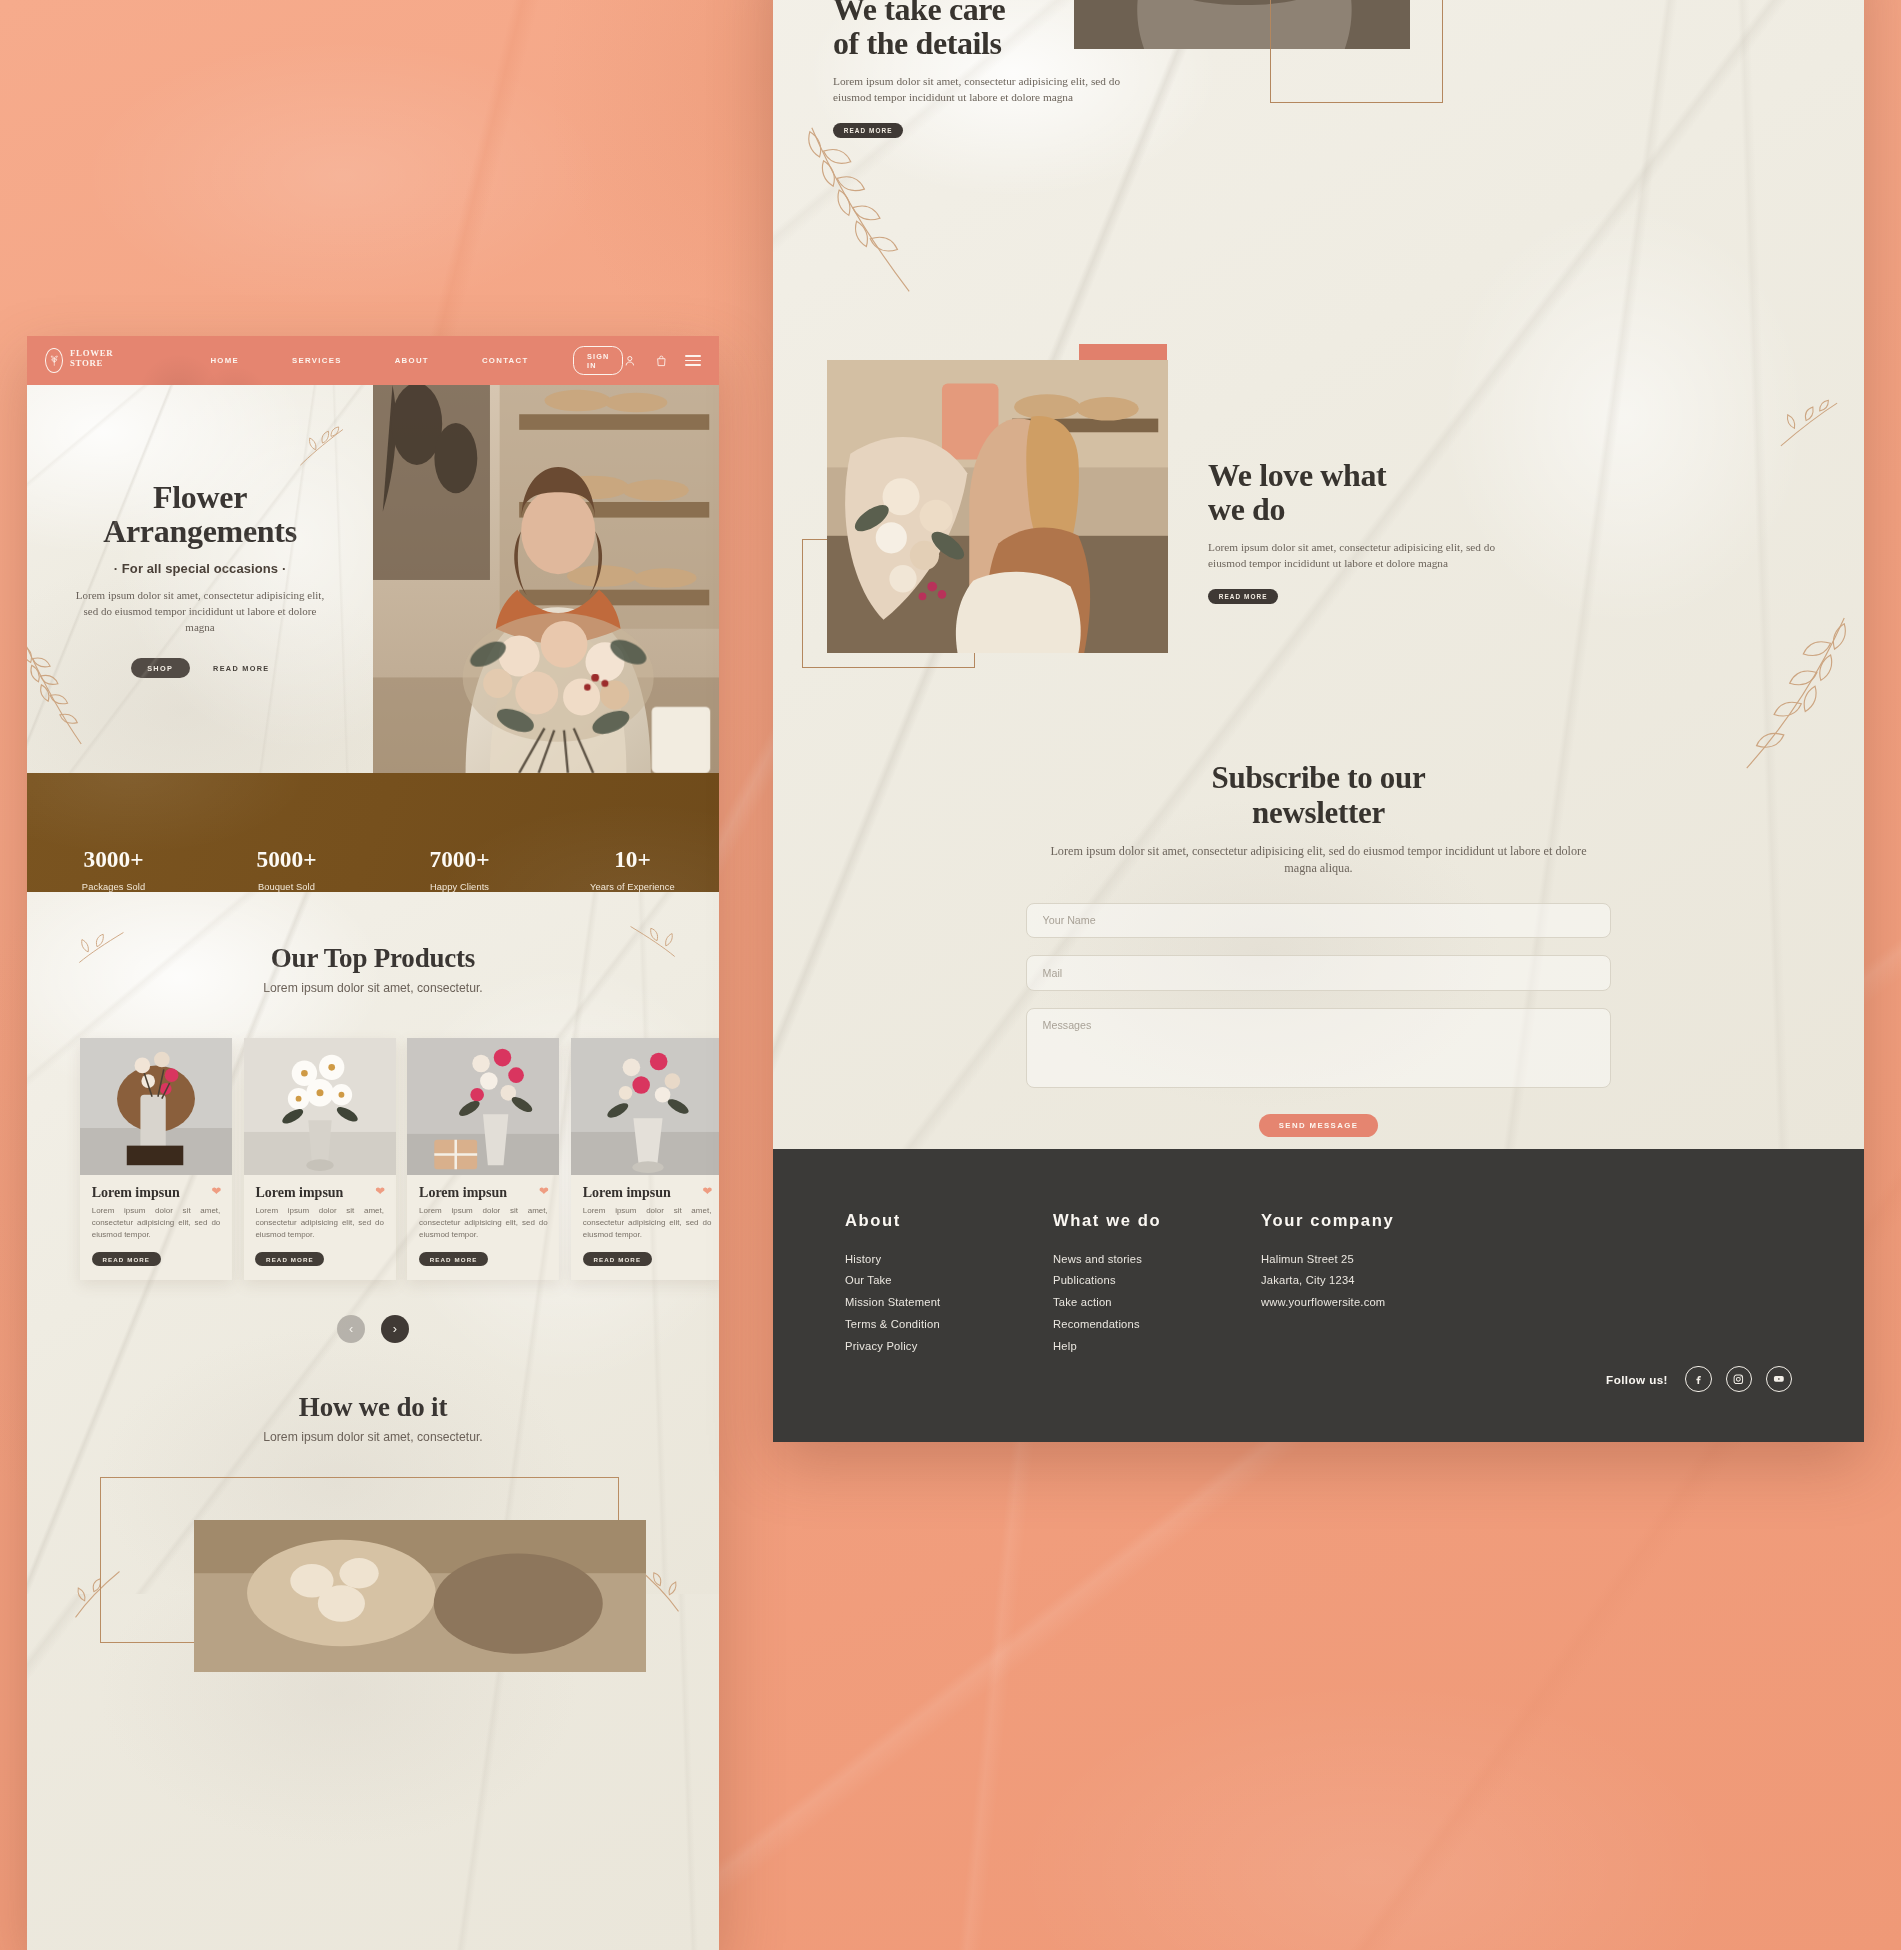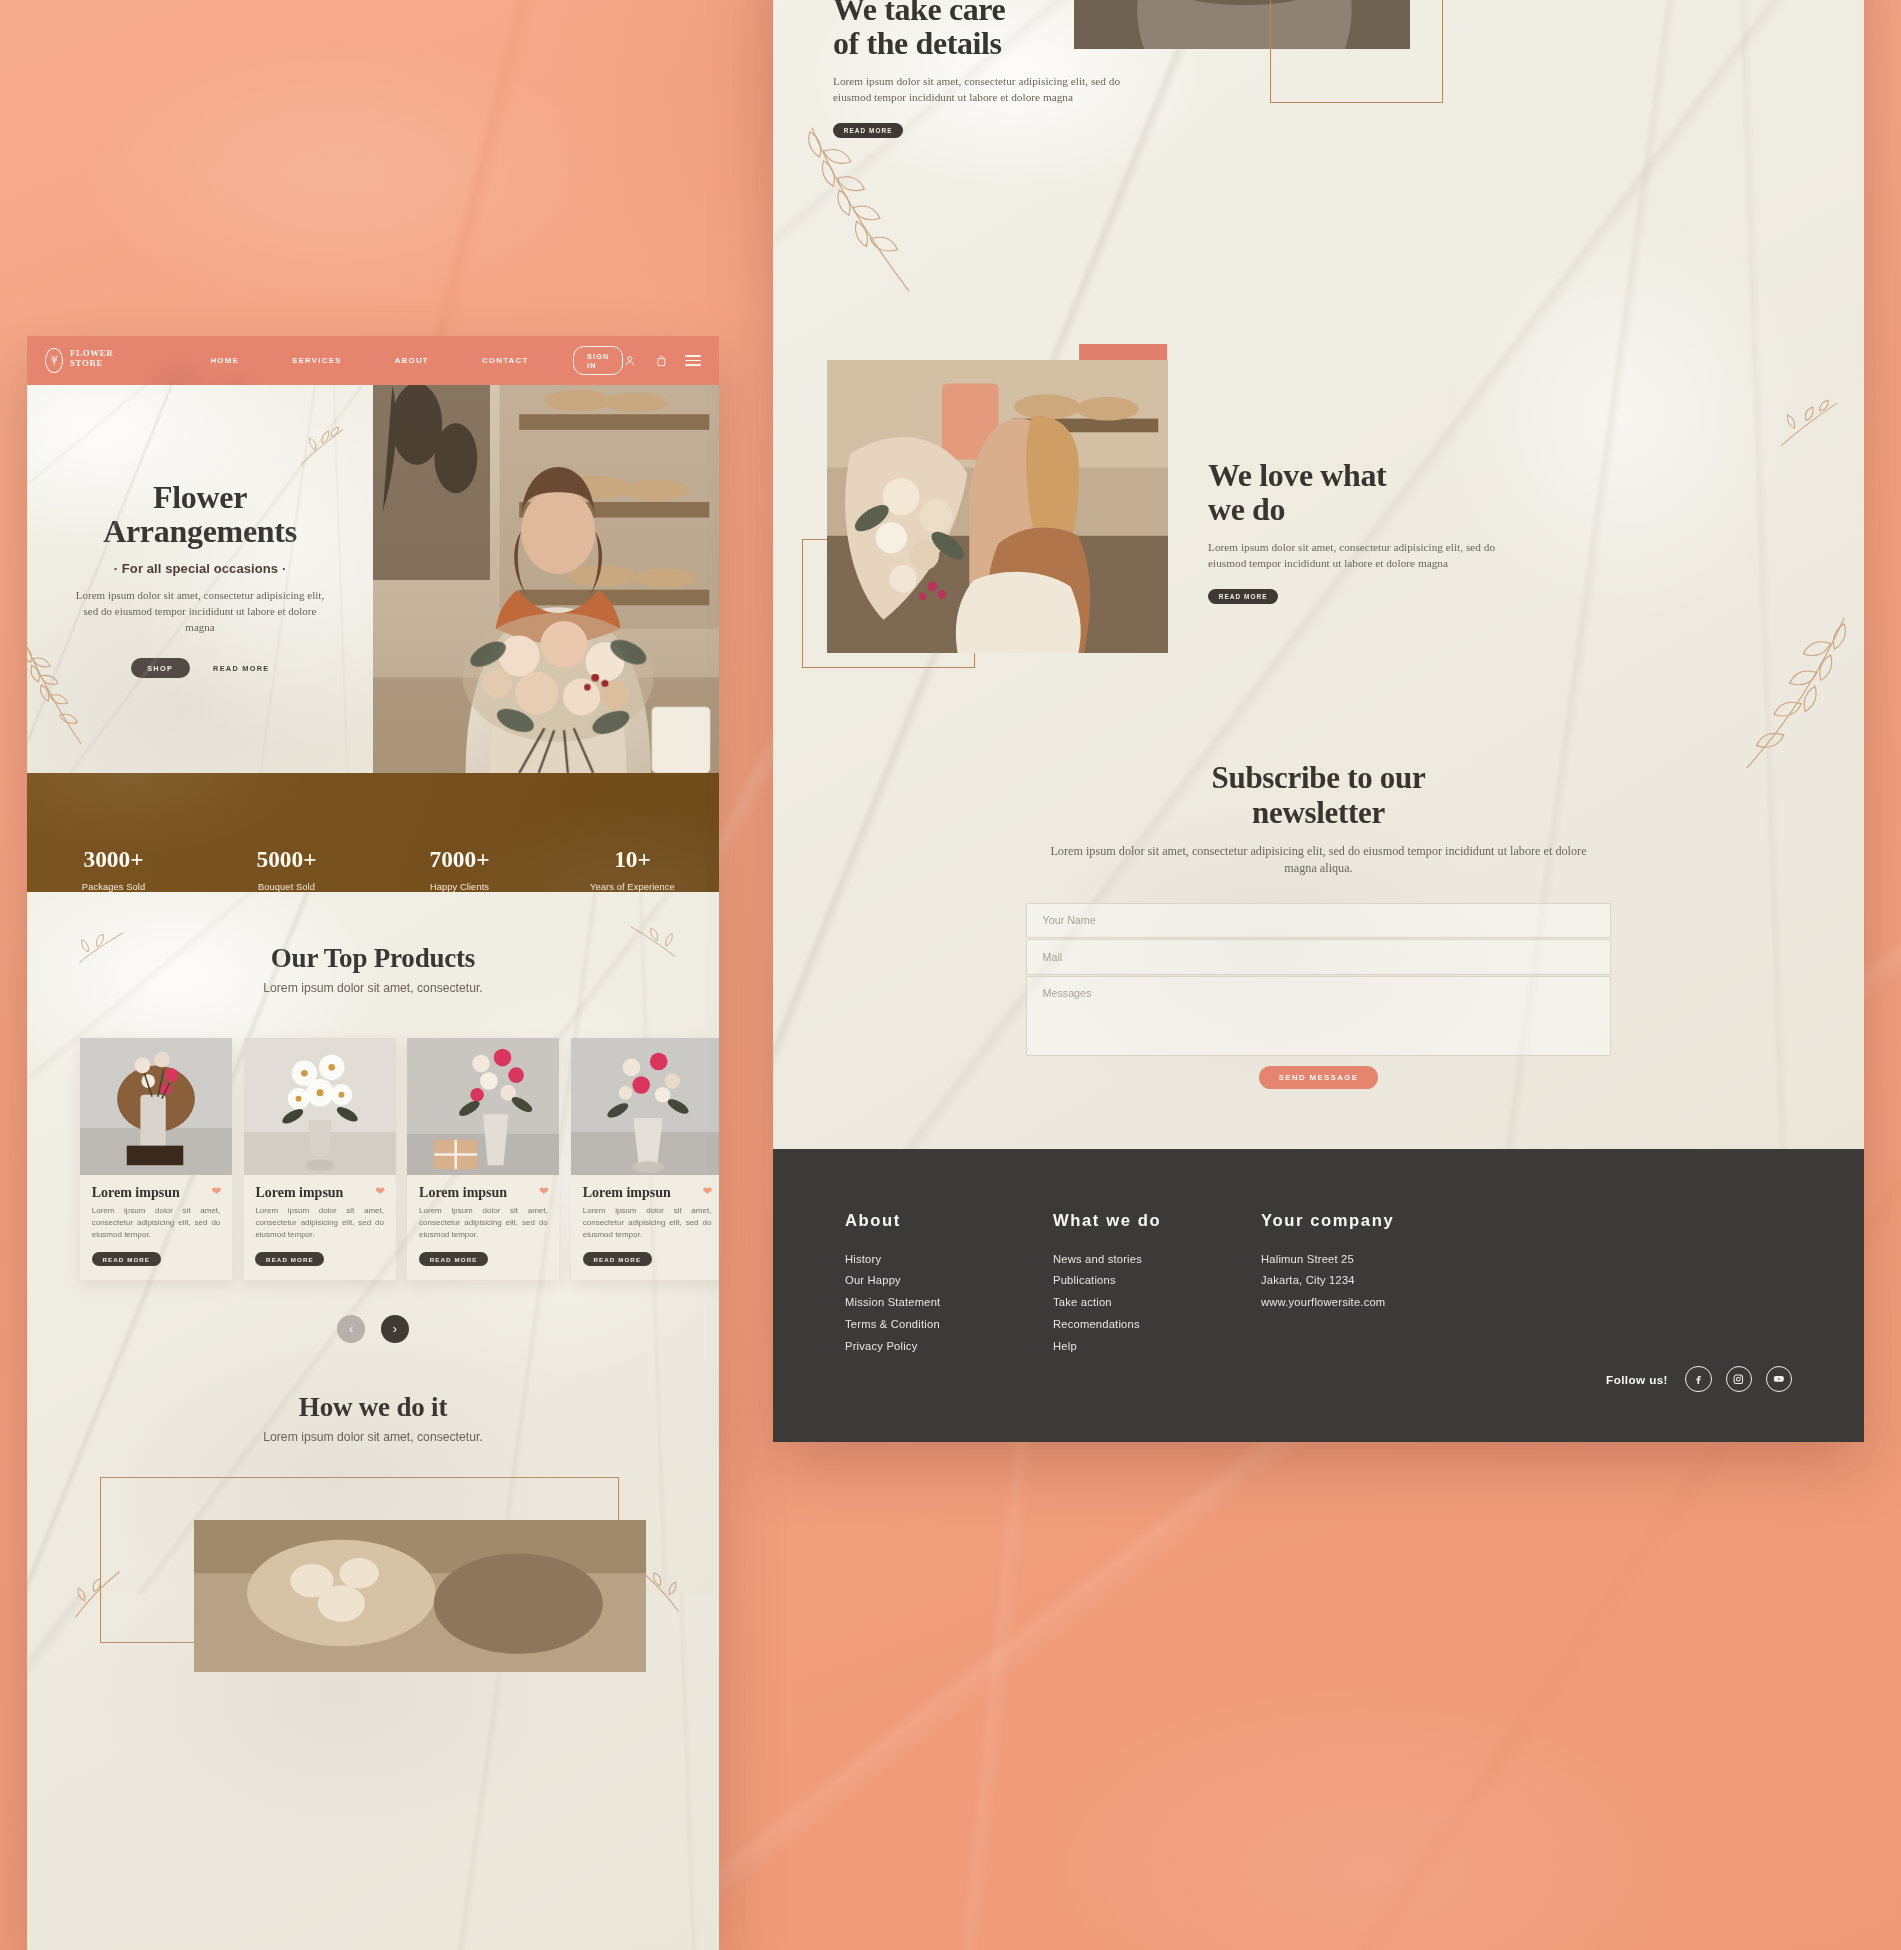"Your Name" .fld { border-radius: 2px -> 8px; margin-bottom: 1px -> 17px }
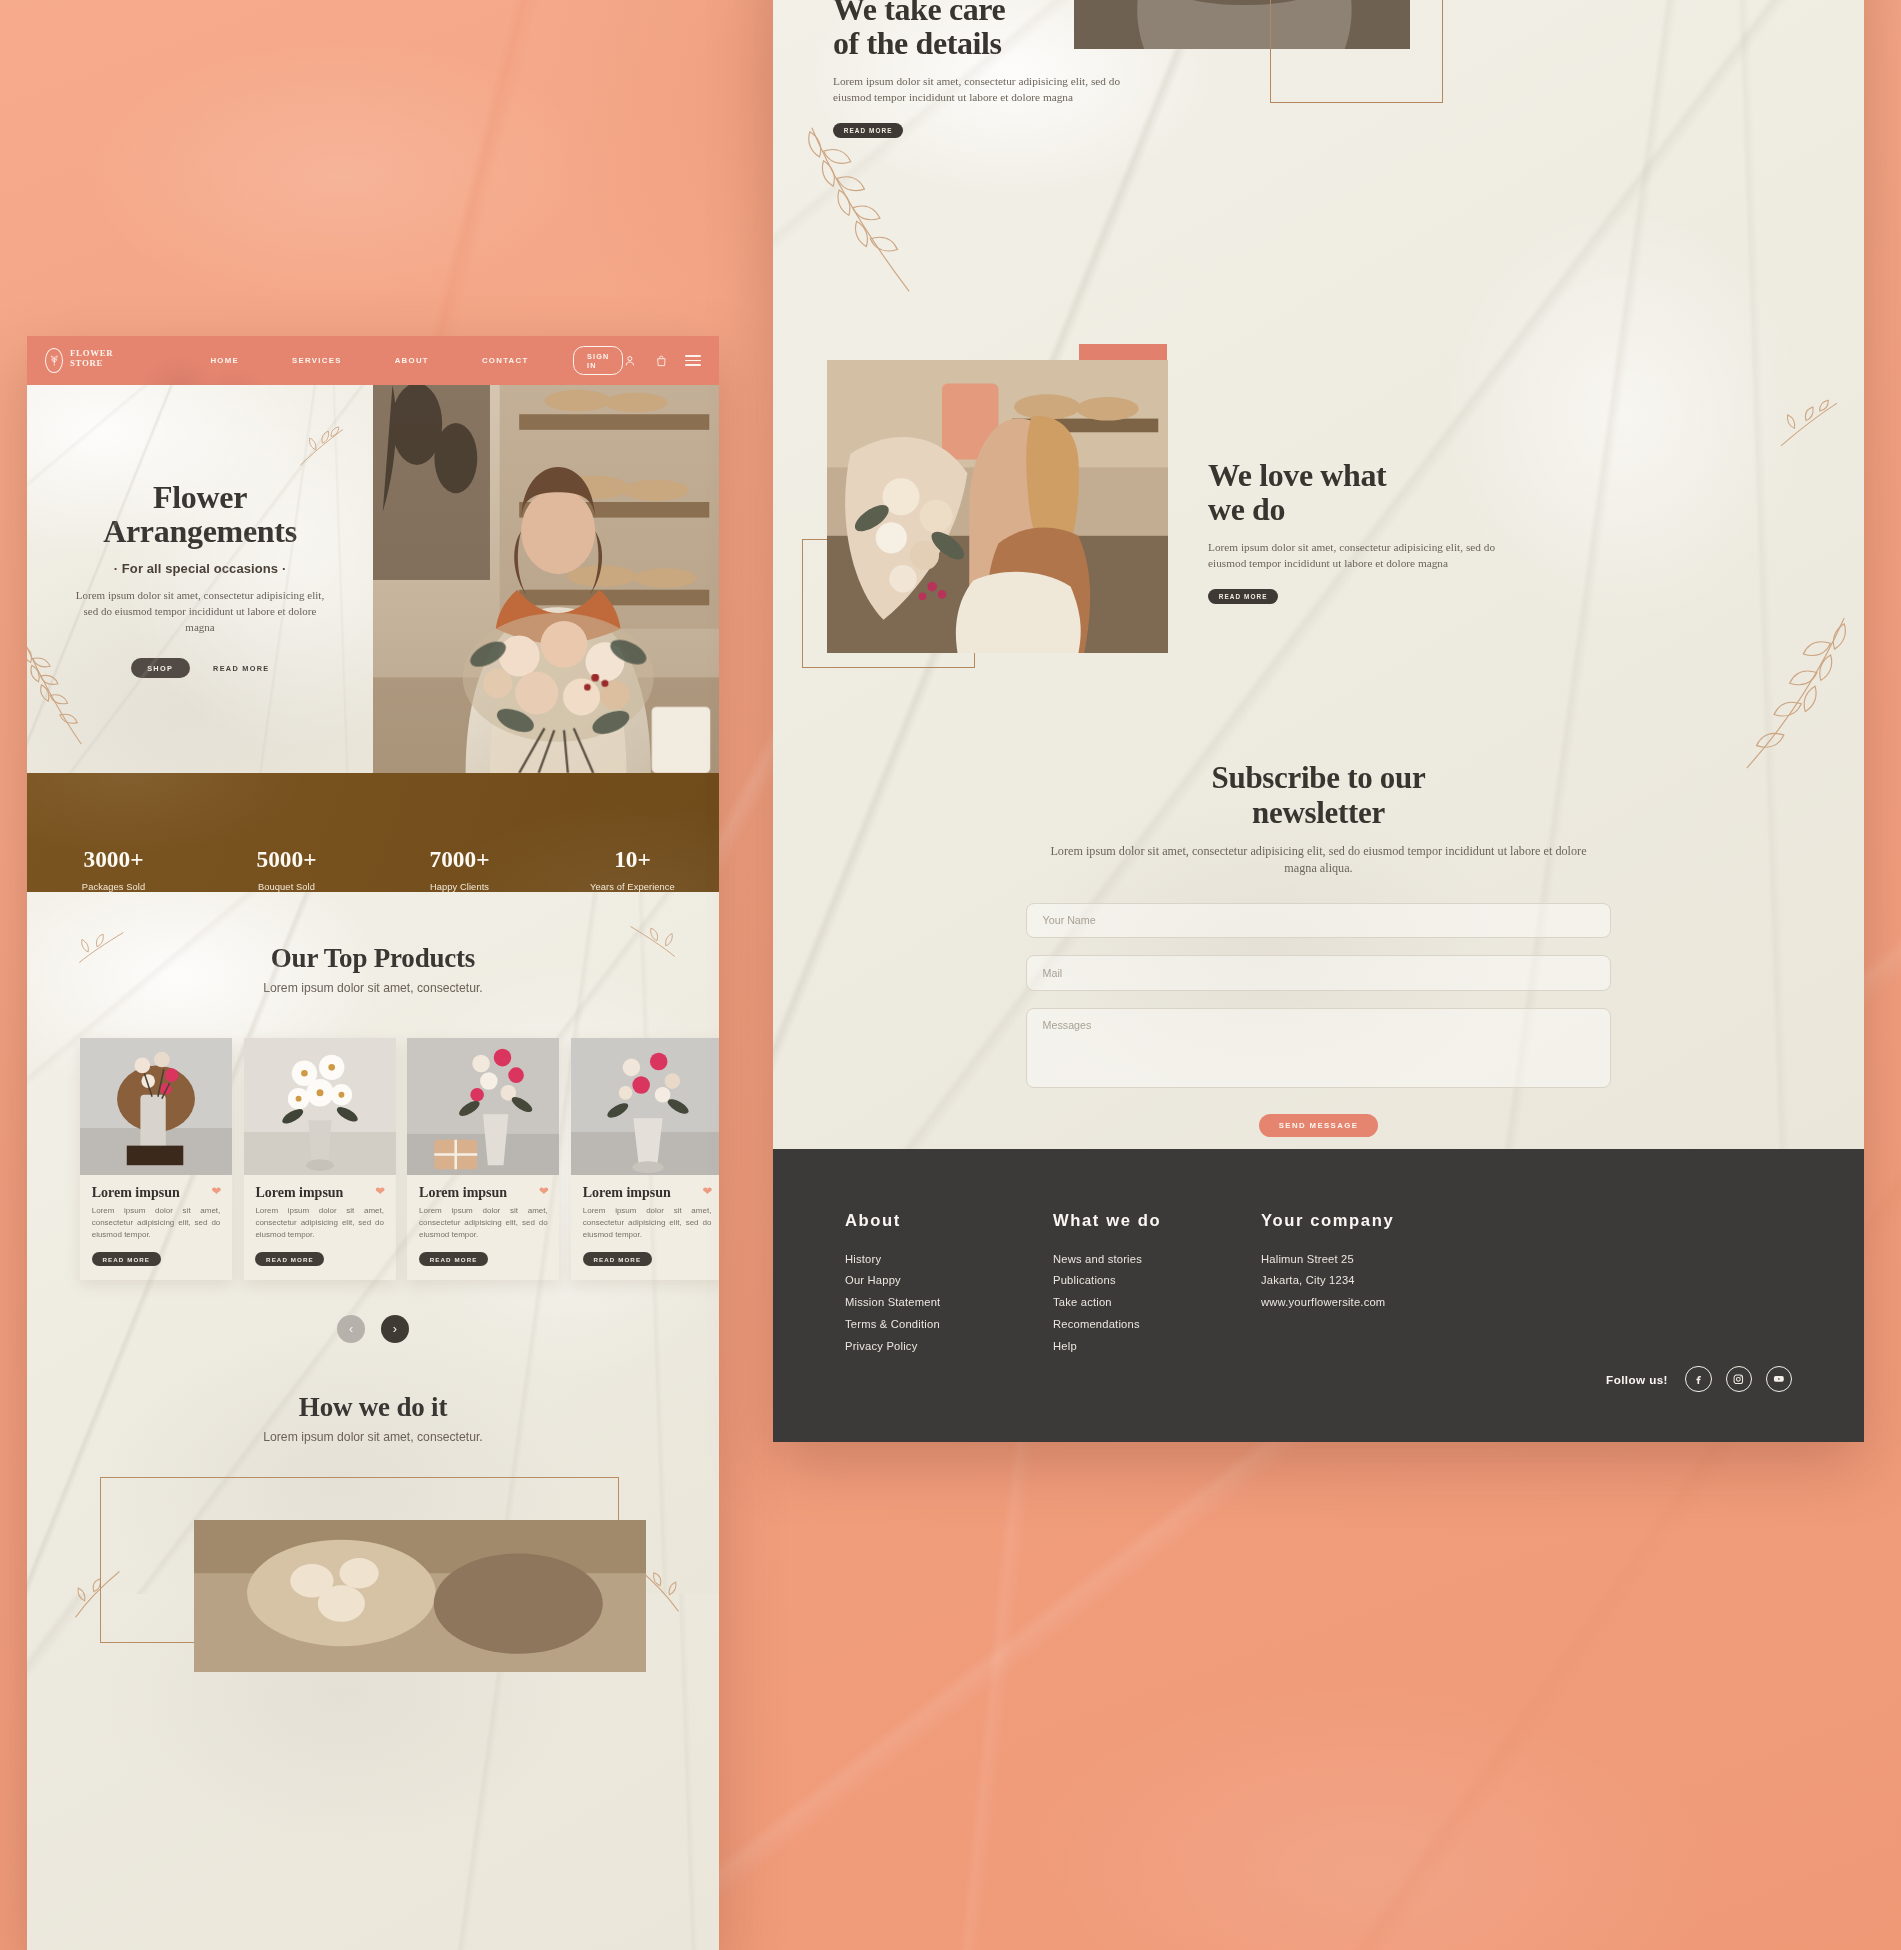"Our Happy" a.fl { text: Happy -> Take }
